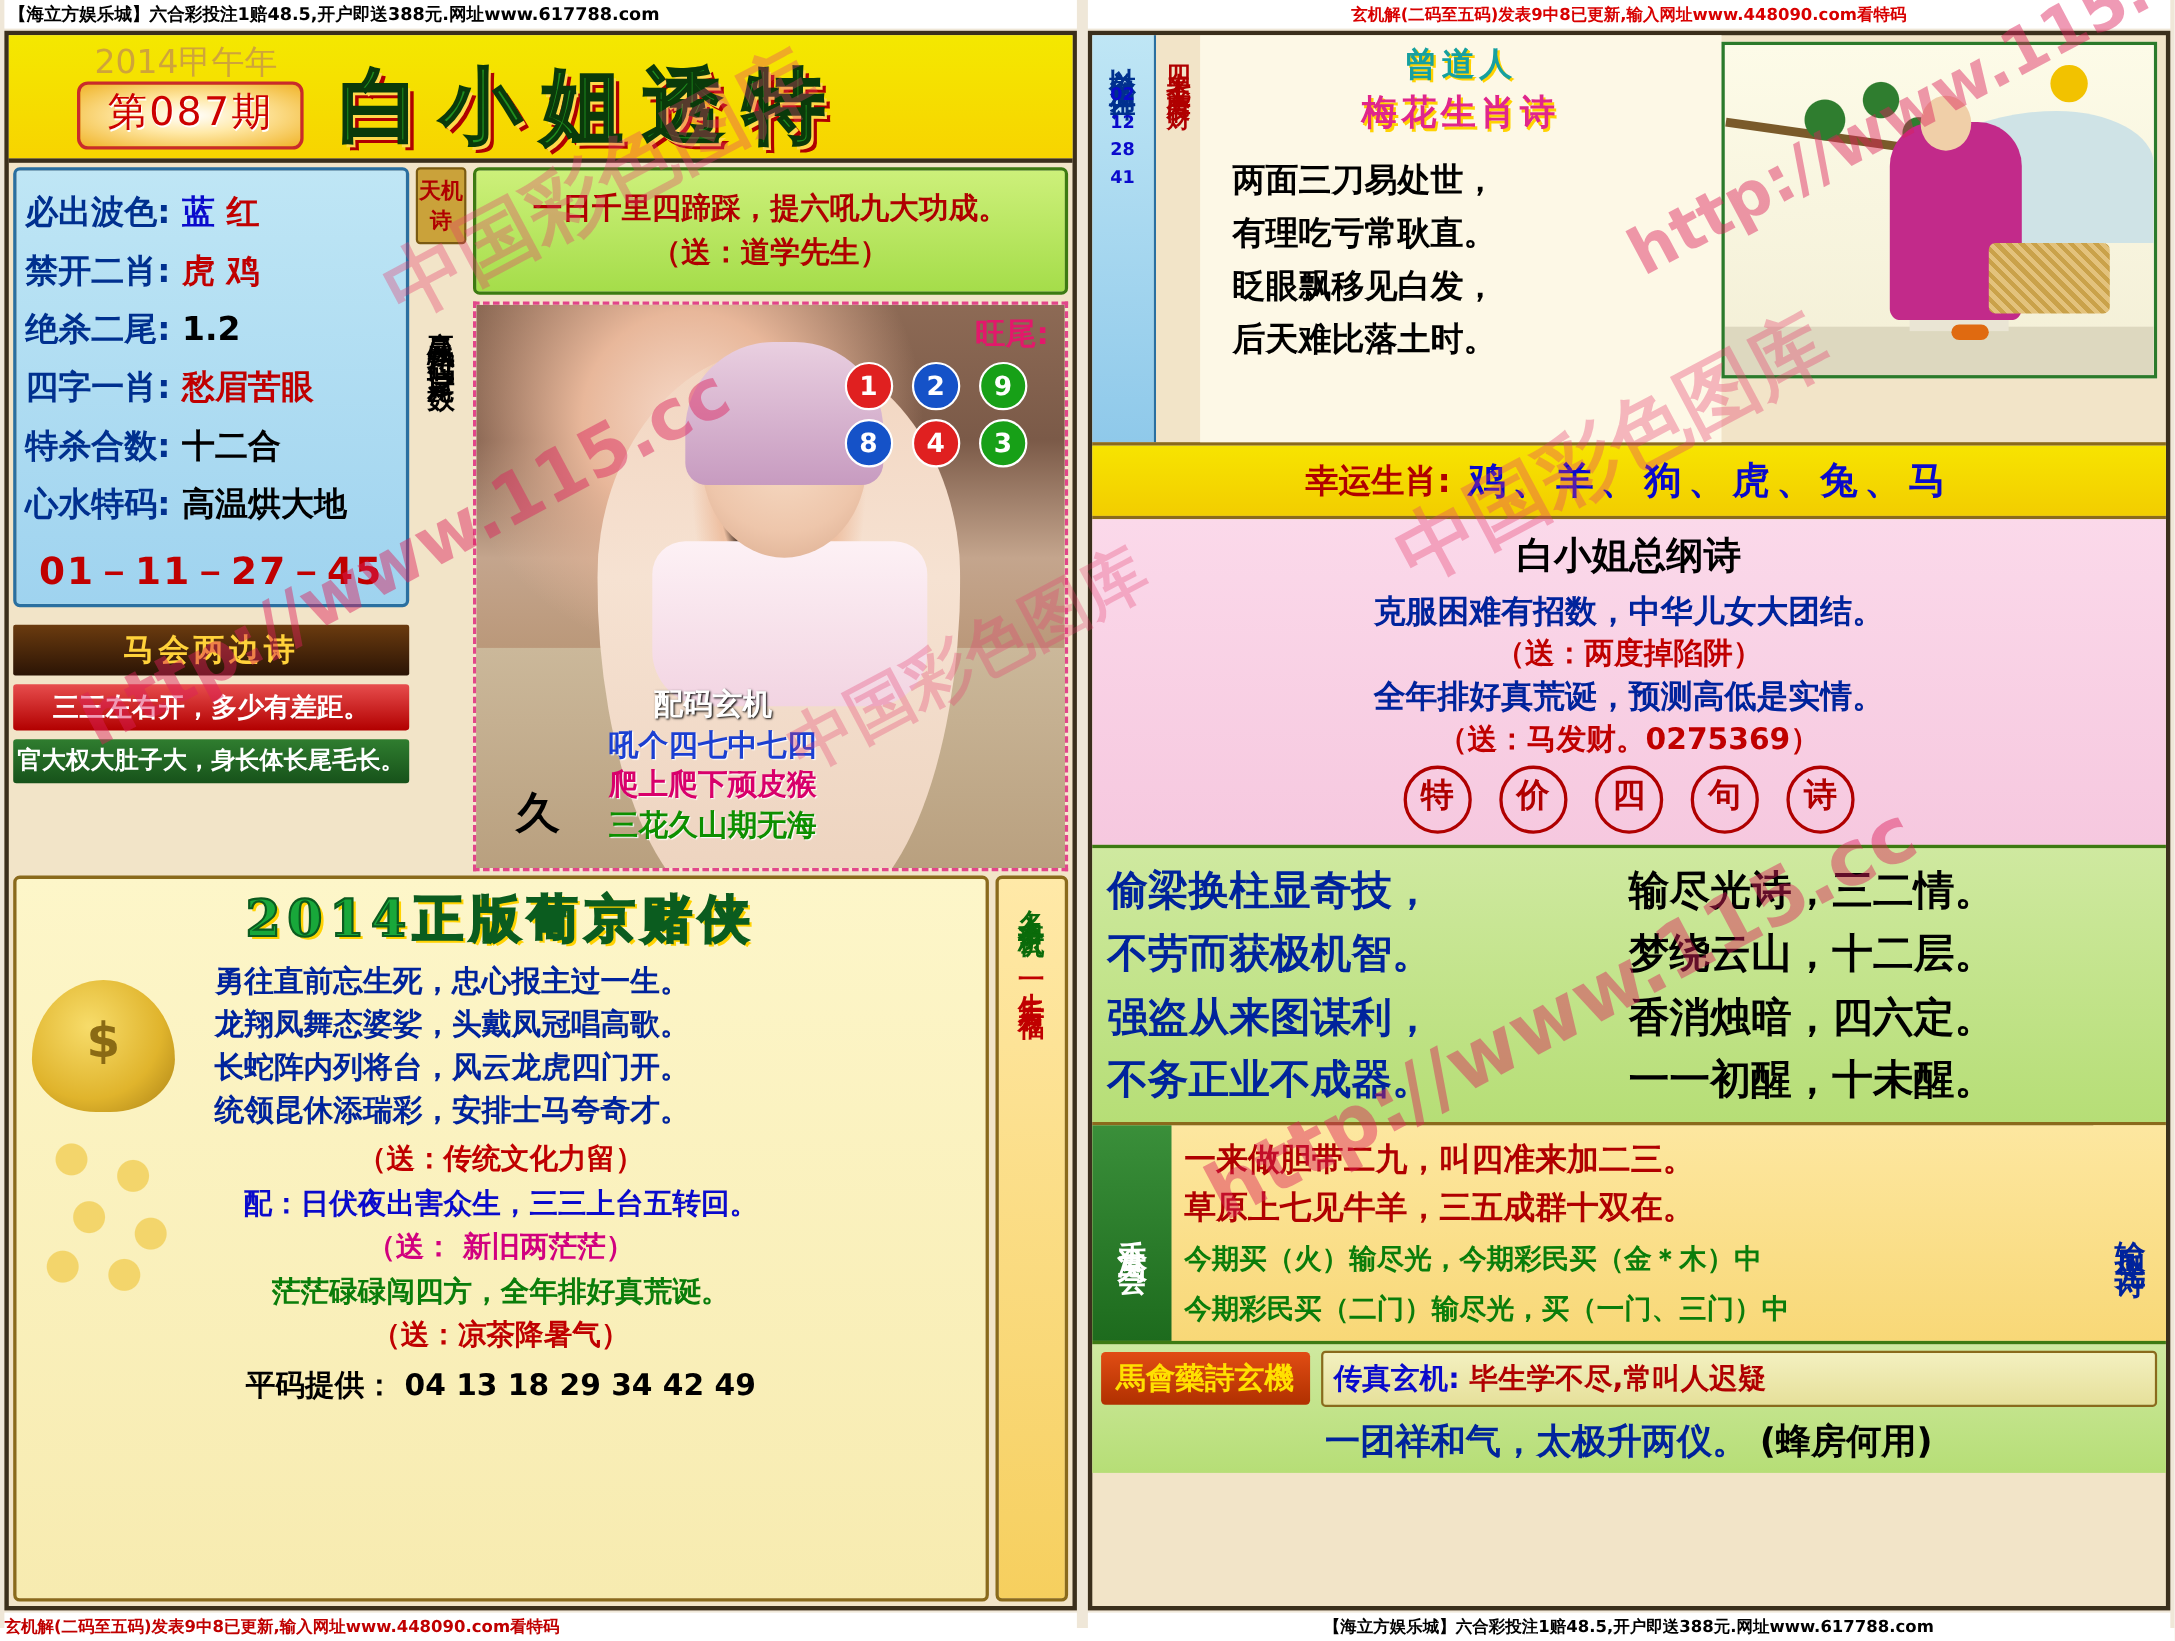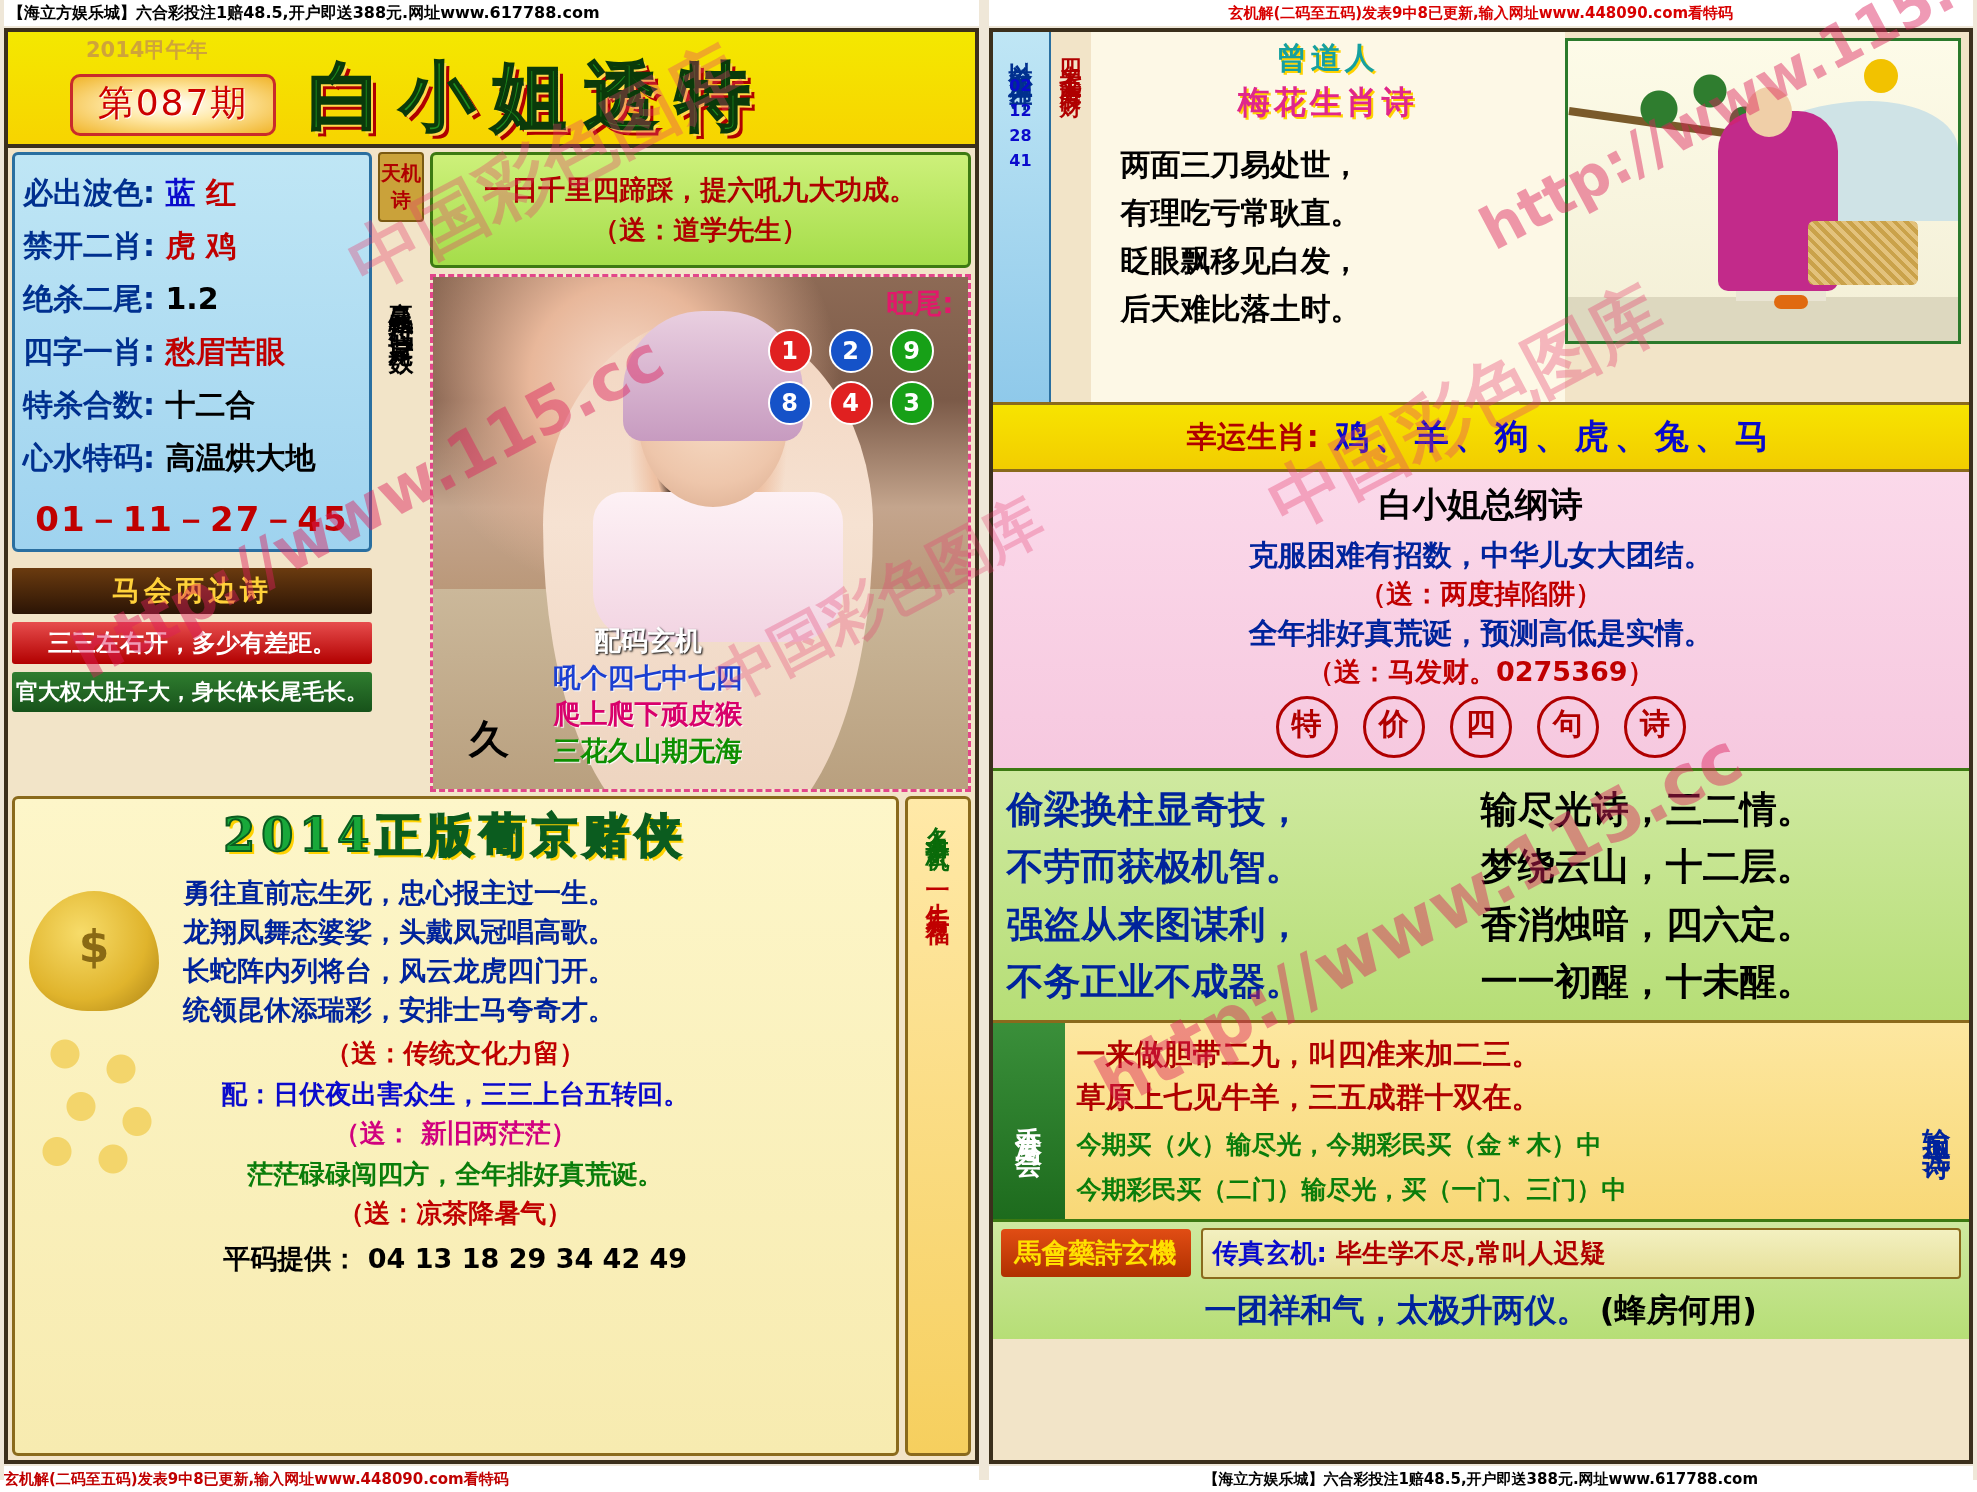"2014甲午年" .year-tag { font-size: 21px -> 30px; font-weight: bold -> normal }
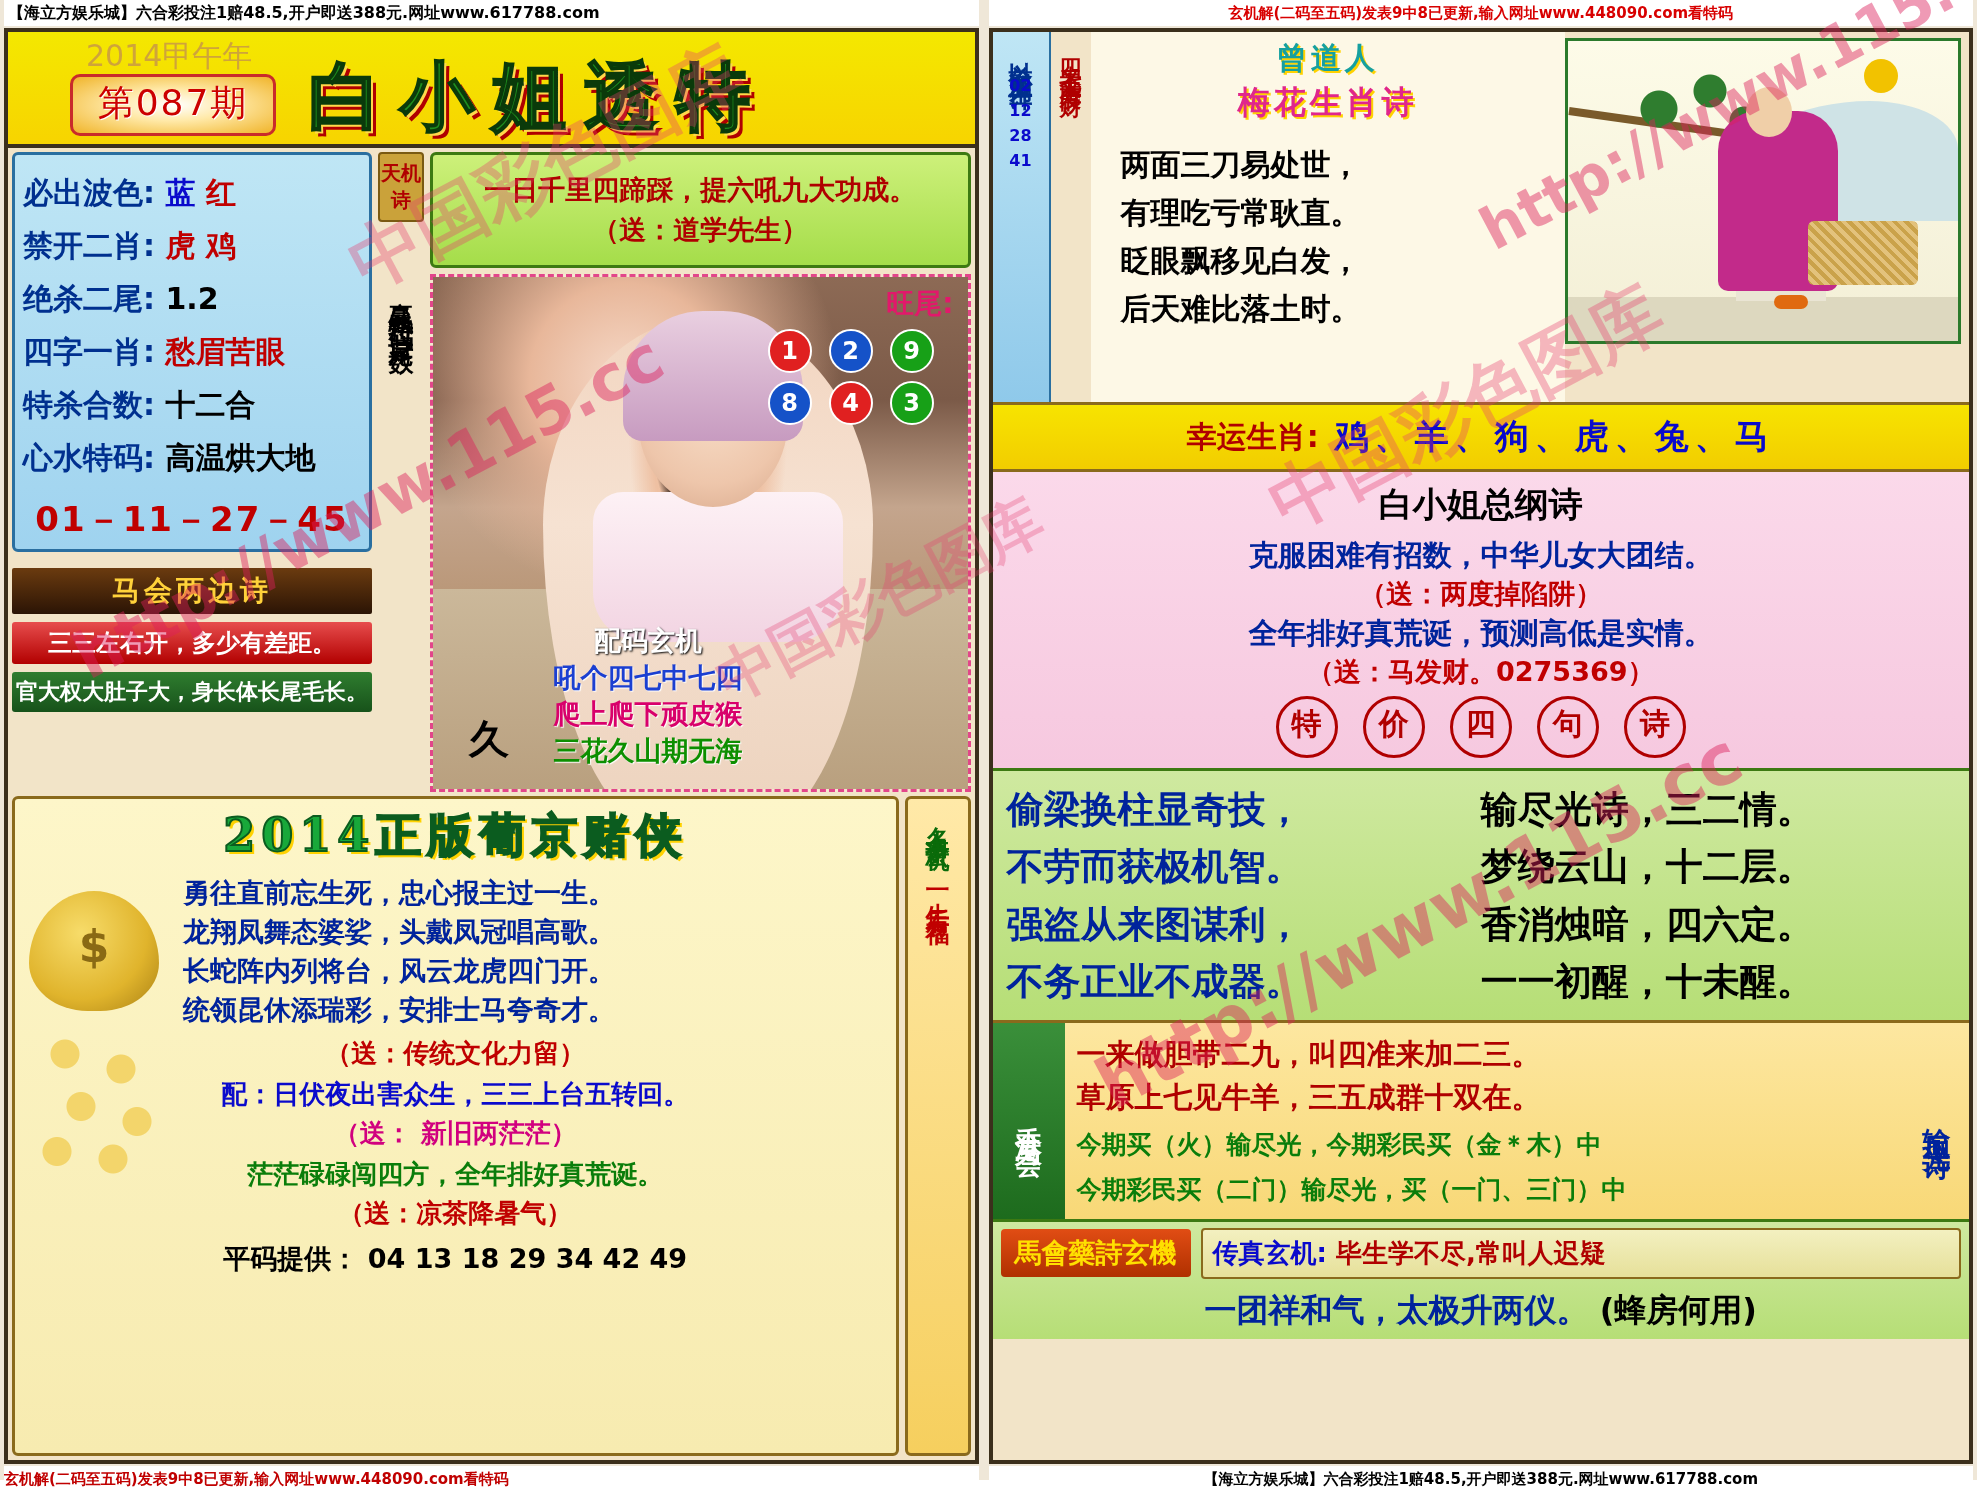"2014正版葡京赌侠" .gamble { padding: 4px 8px -> 4px 20px }
